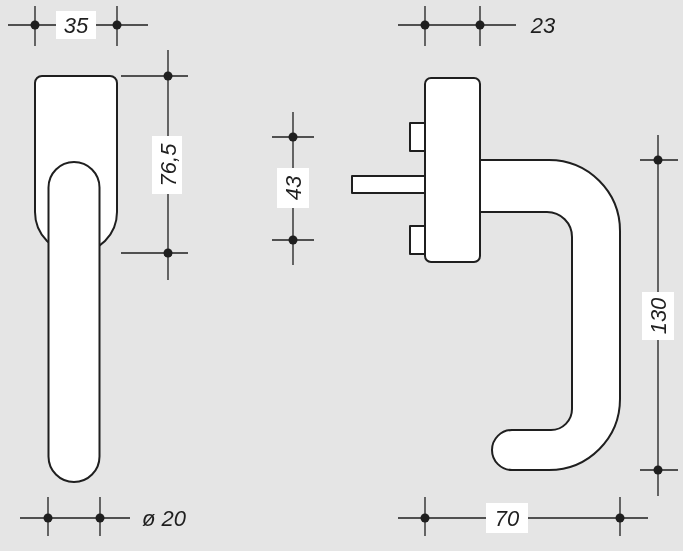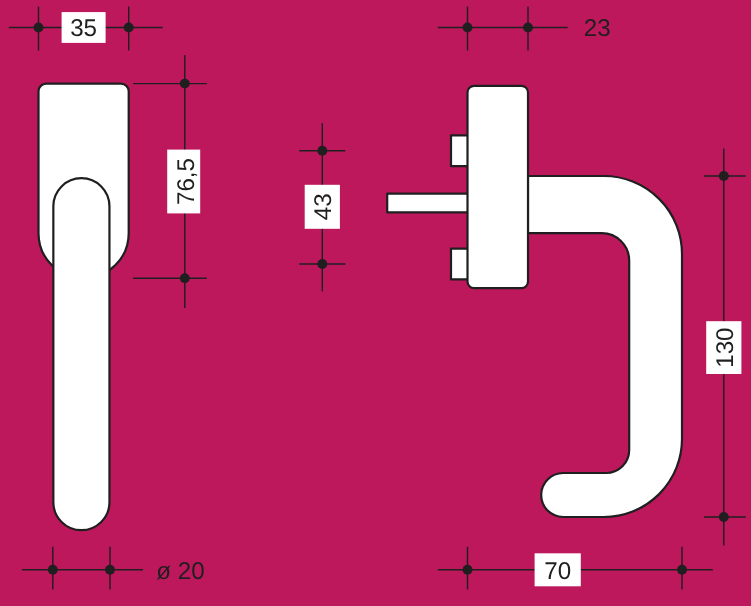"35" .canvas { background: #be185d -> #e5e5e5; font-style: none -> italic }
